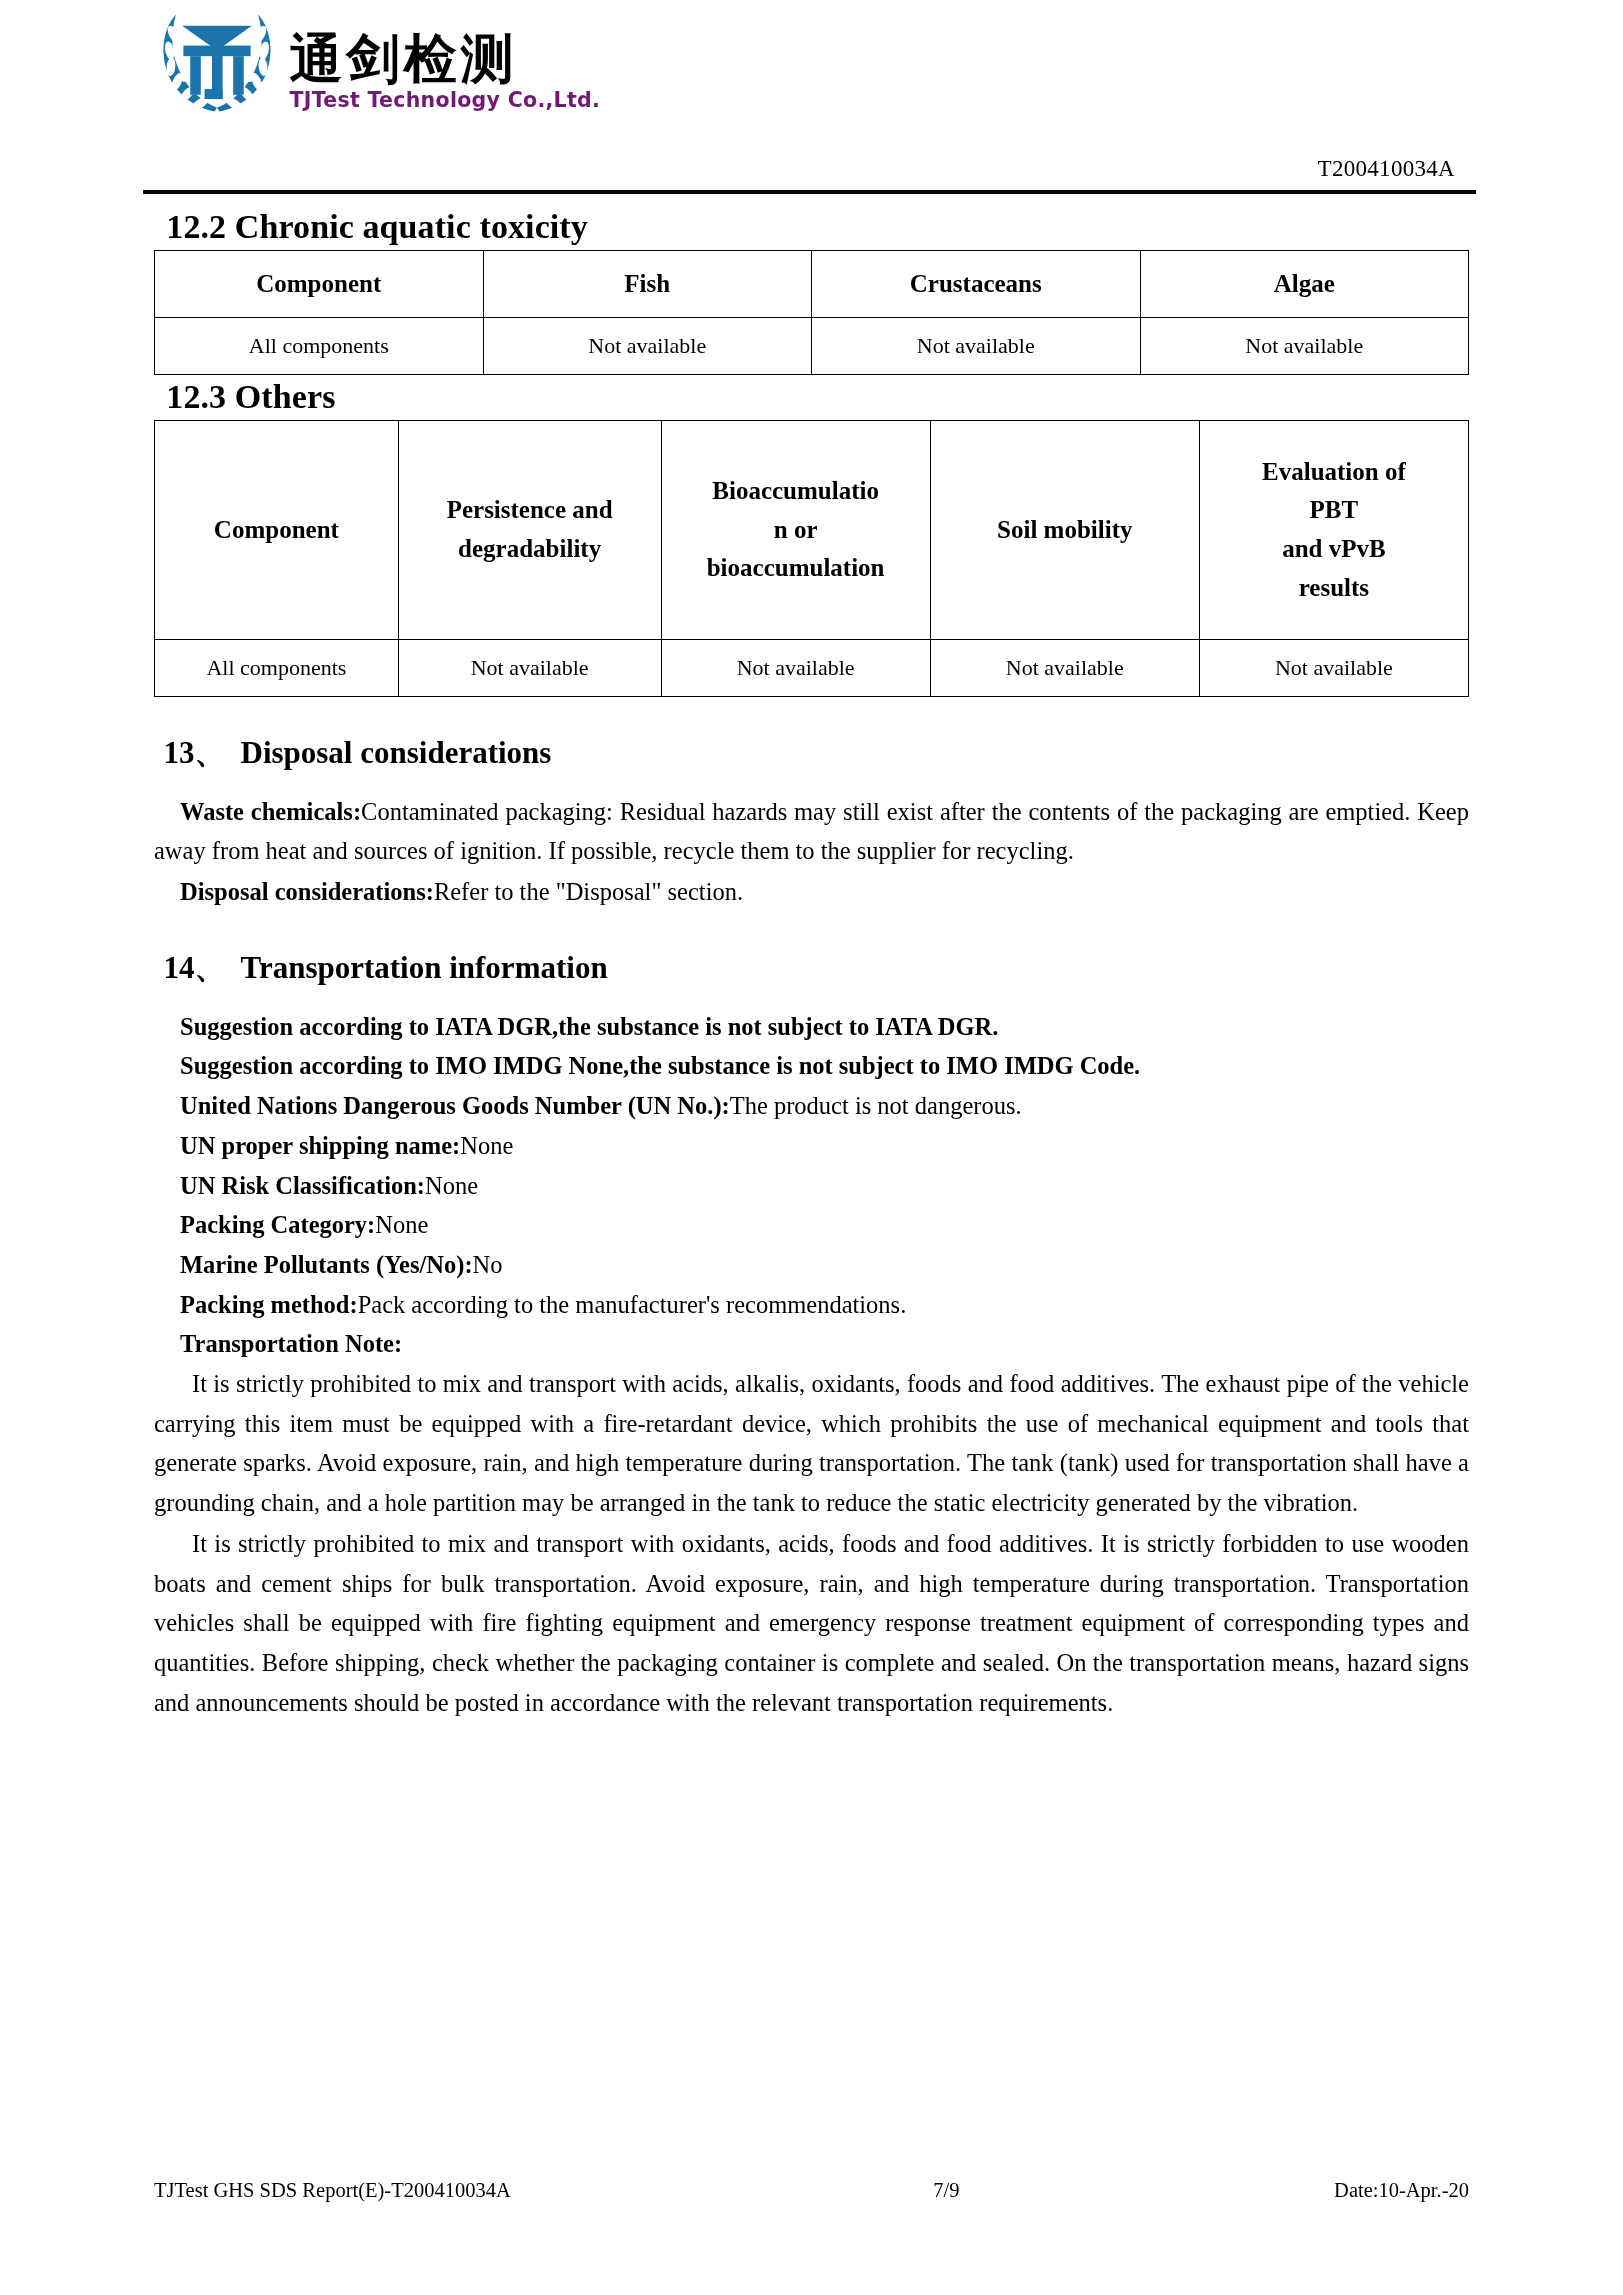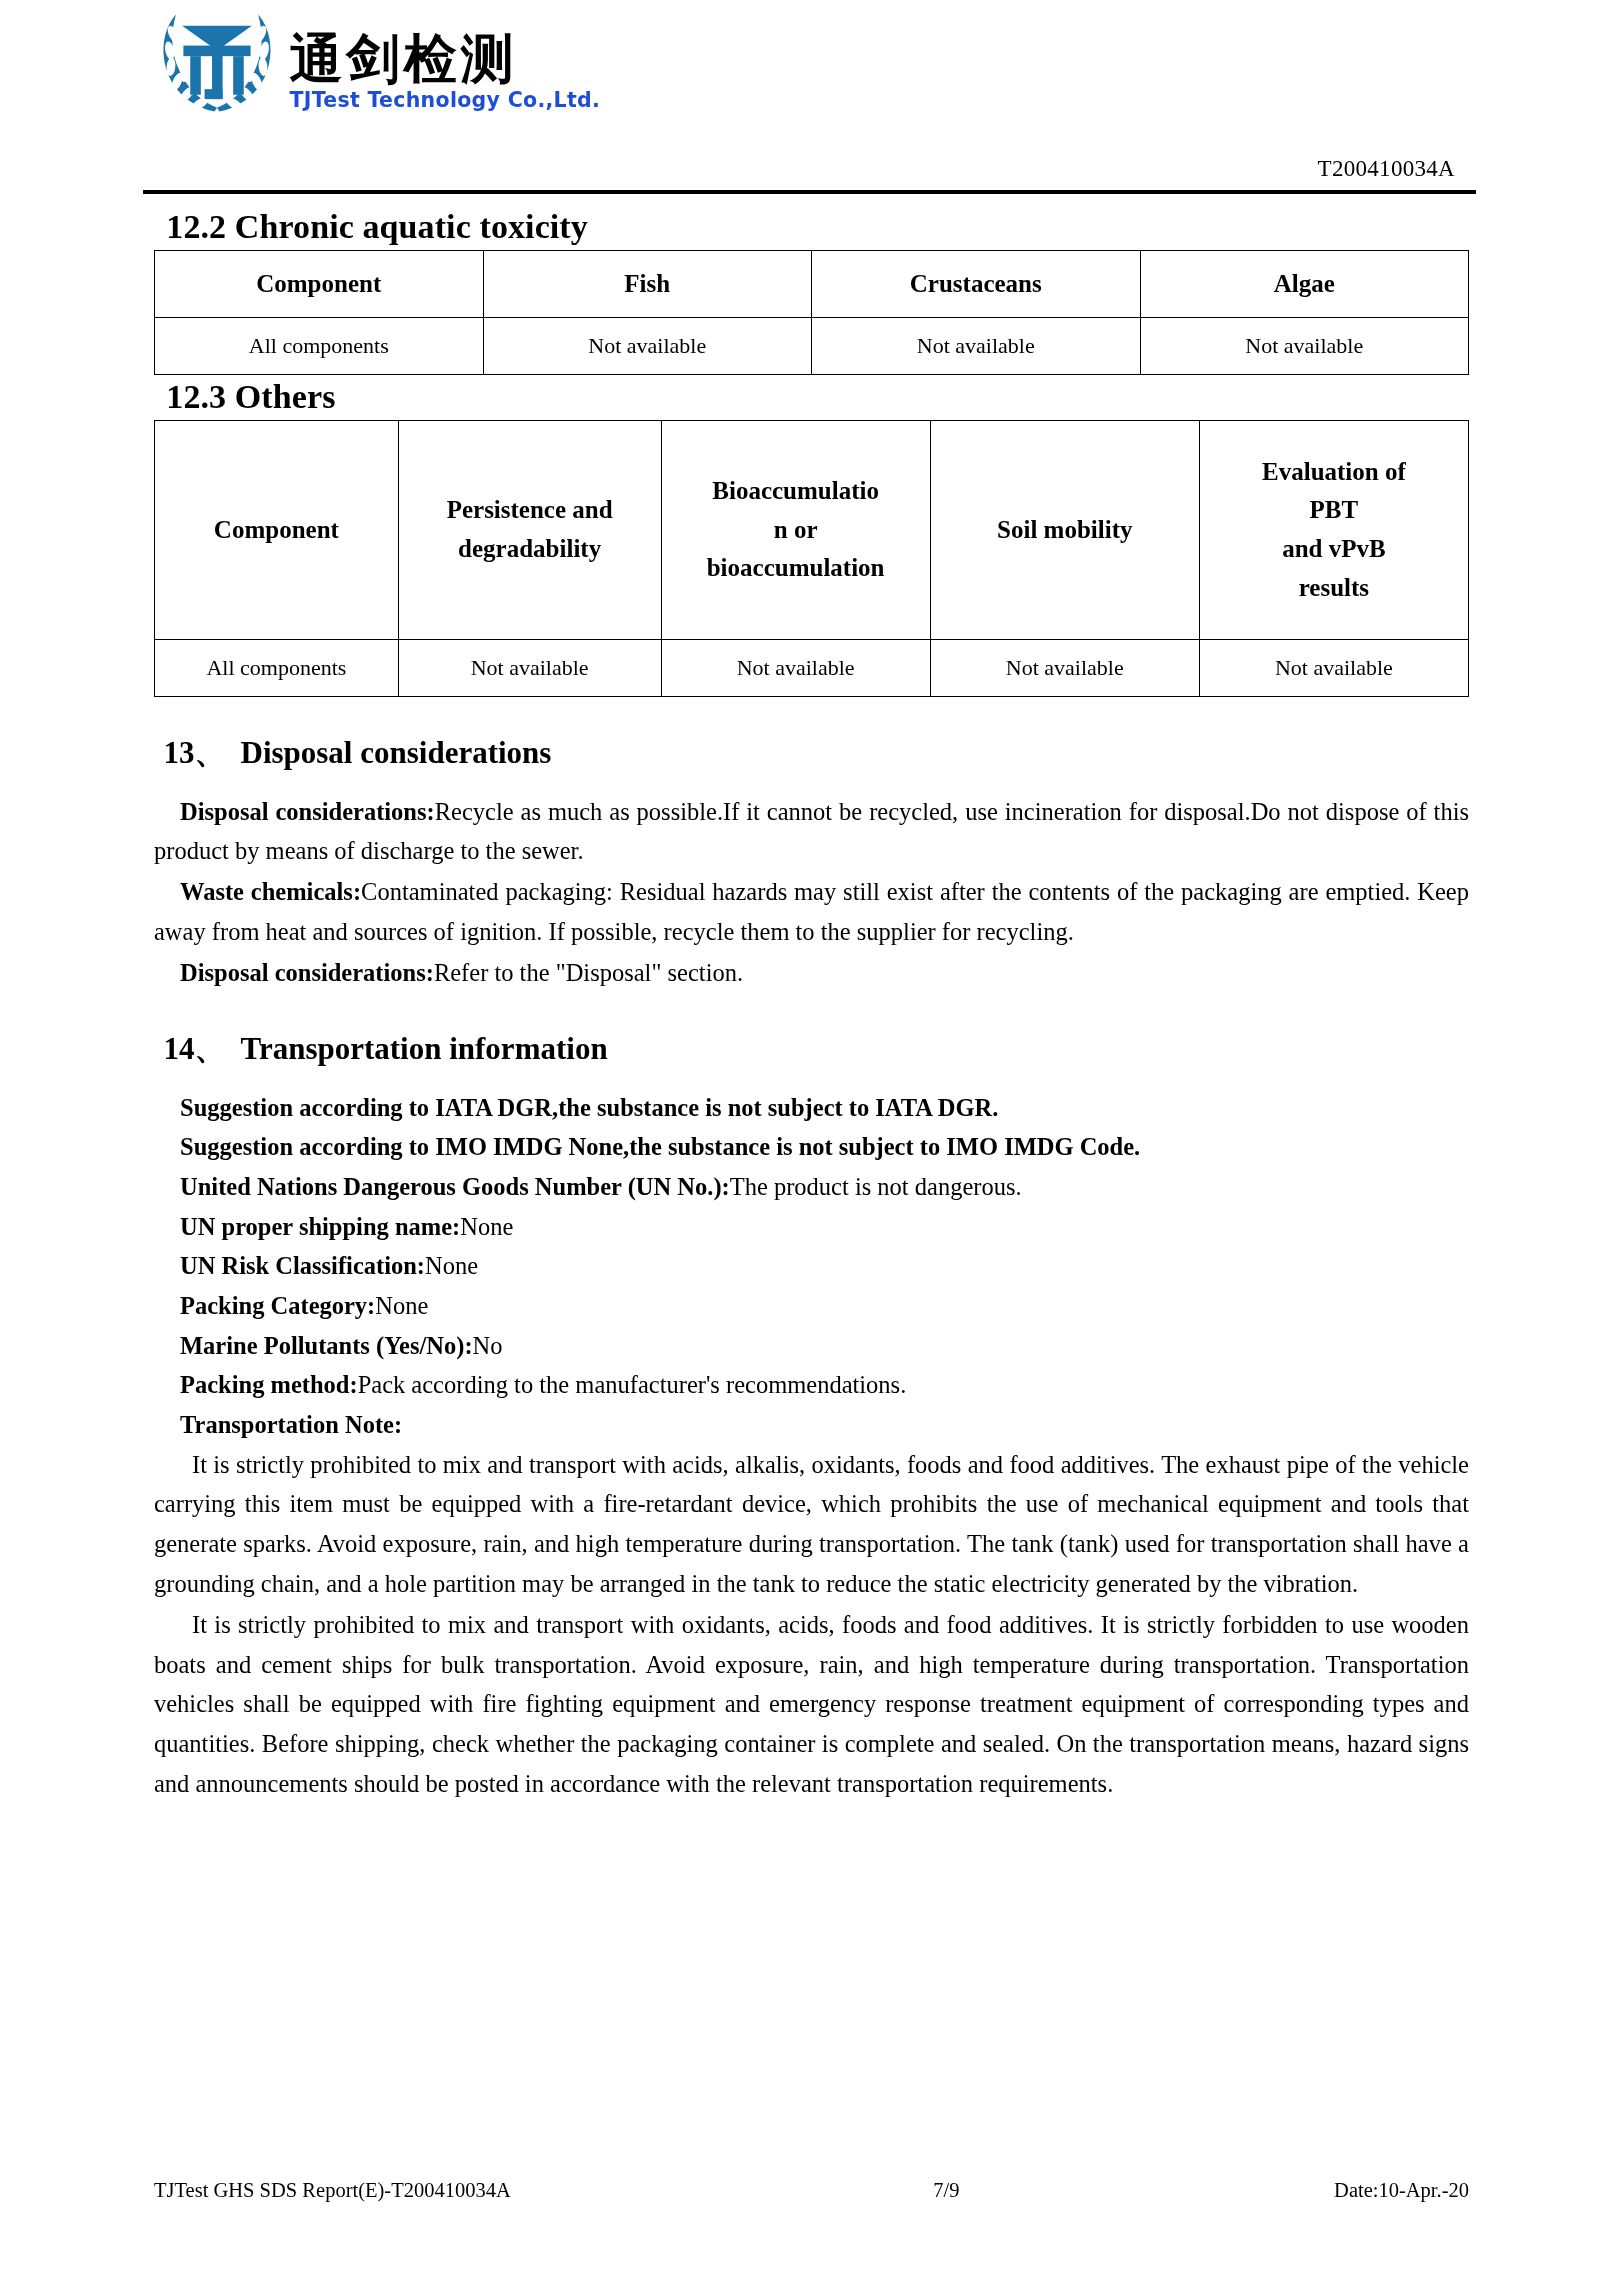"TJTest Technology Co.,Ltd." .logo-en { color: #1d4ed8 -> #701a75 }
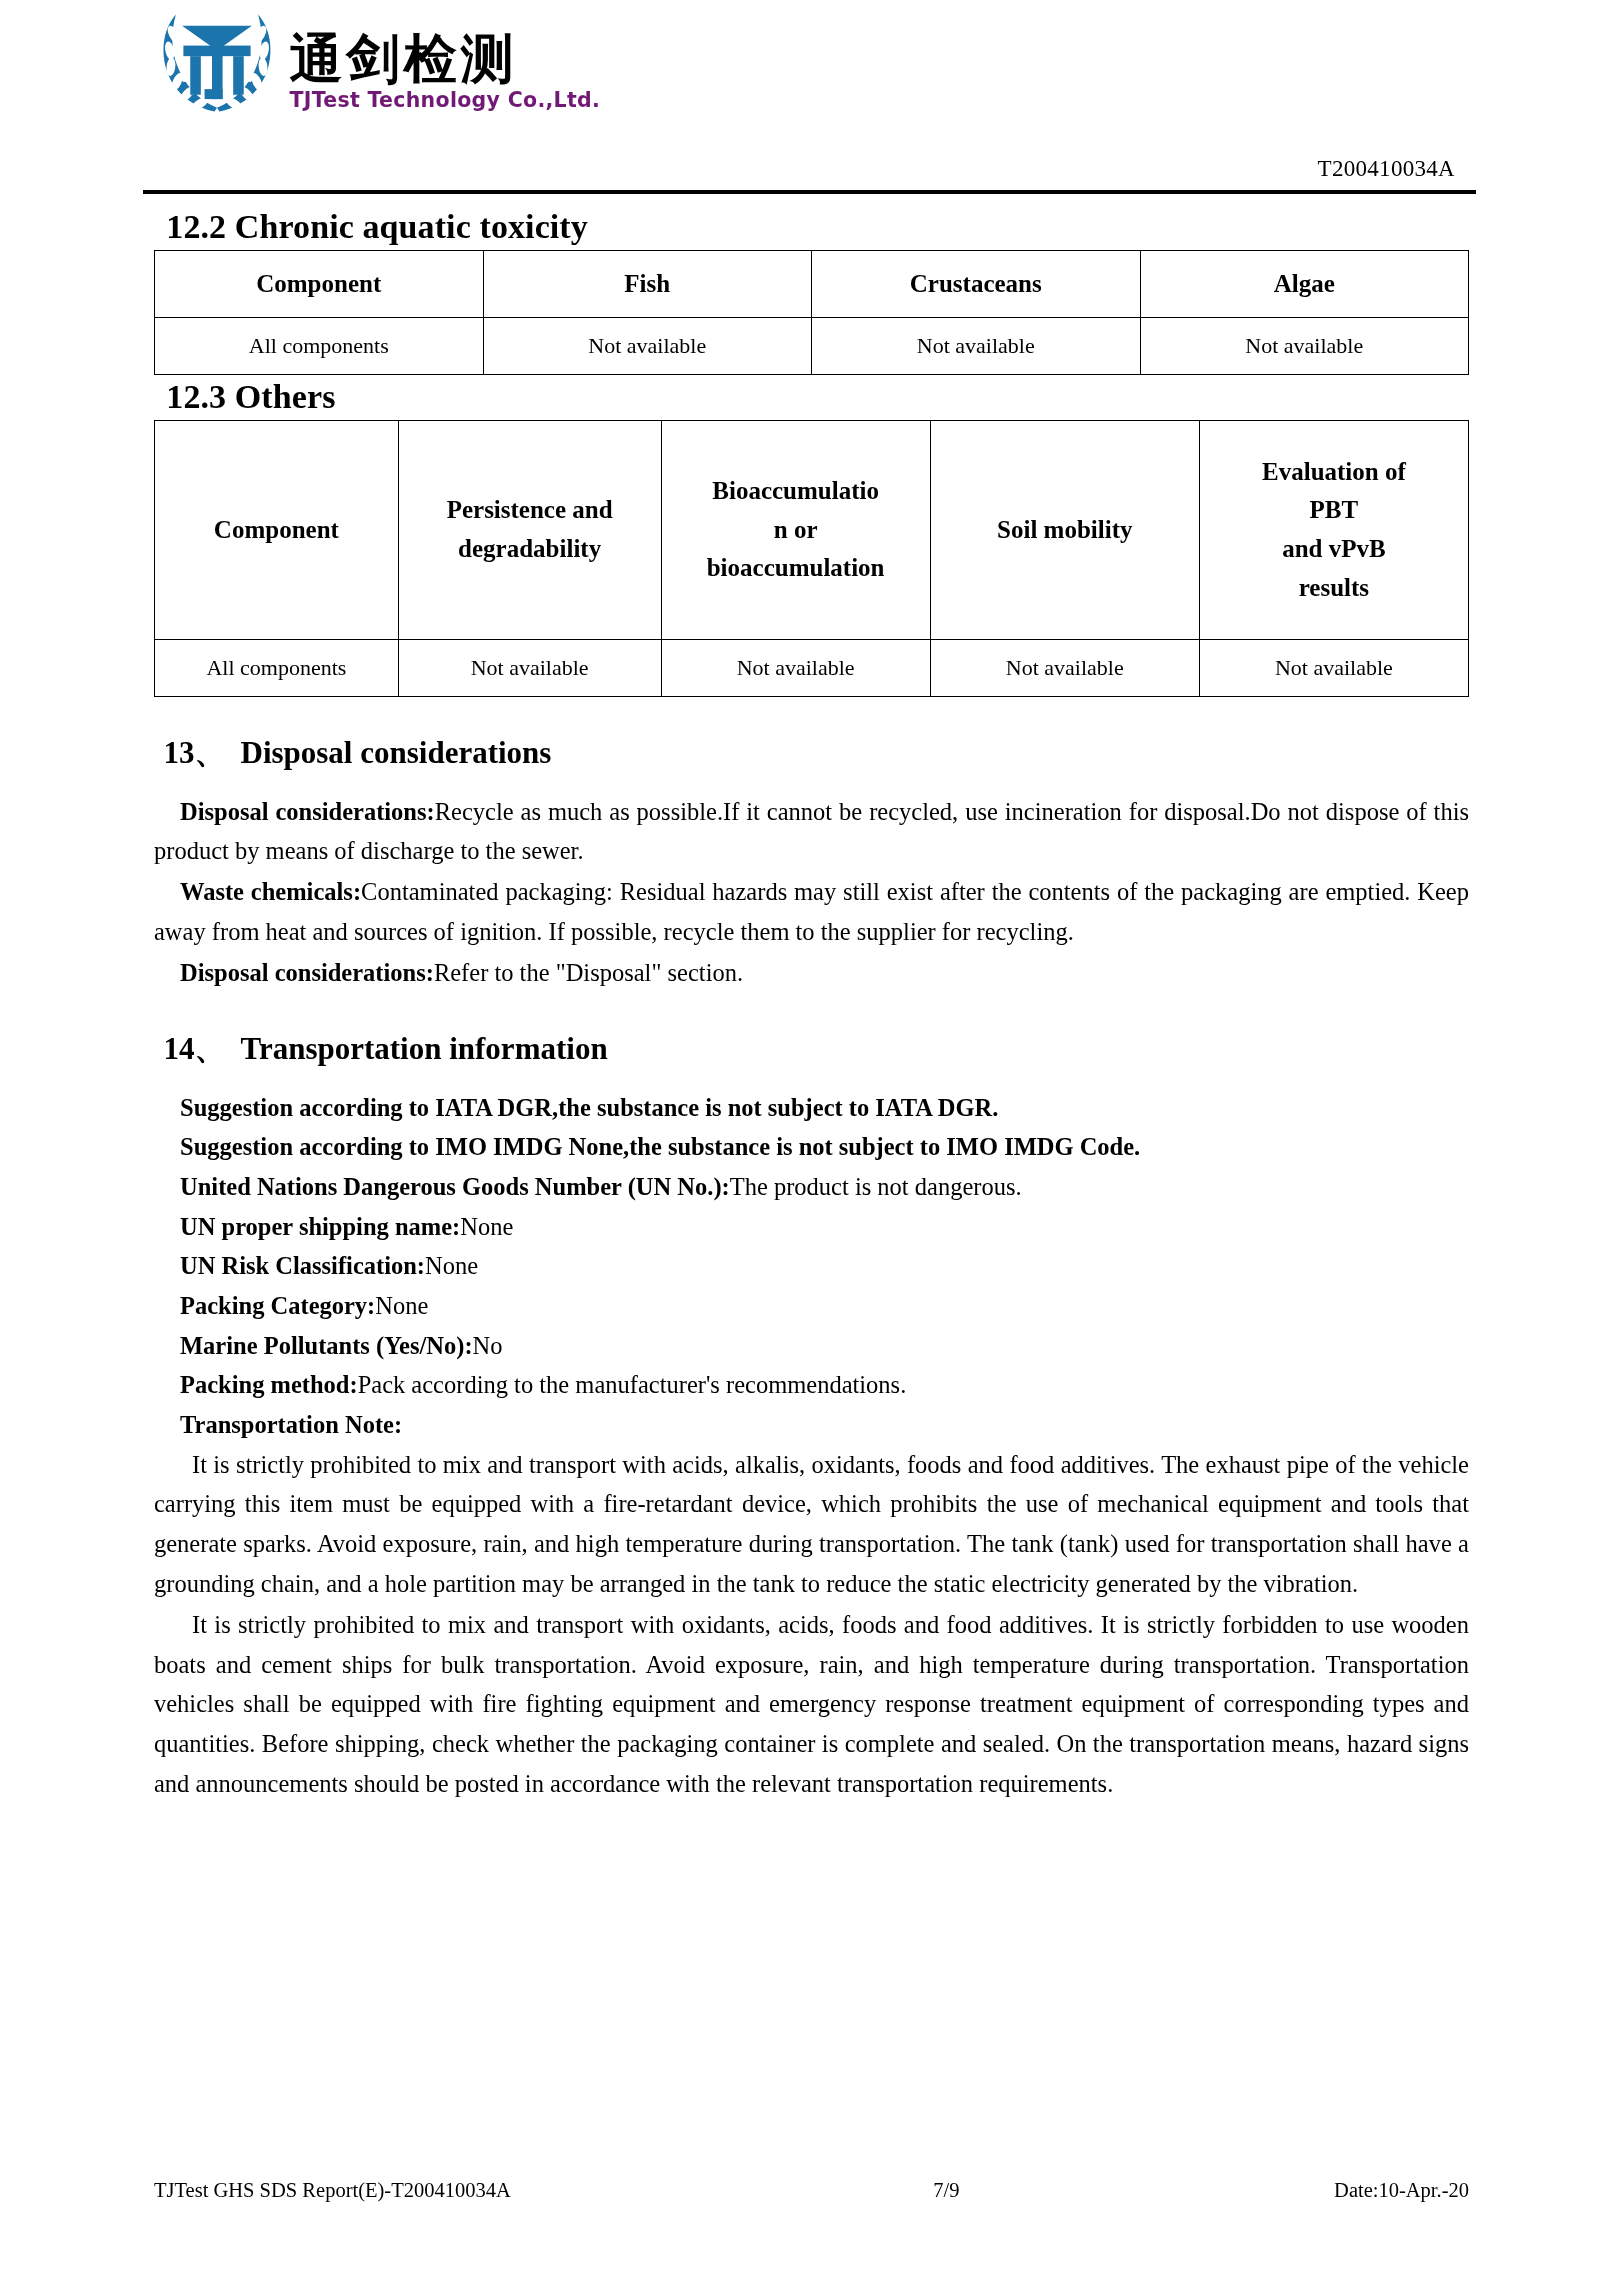"Disposal considerations:Recycle as much" p.body { html: <p> <b>Disposal considerations:</b><span>Recycle as much as possible.If it cannot be recycled, use incineration for disposal.Do not dispose of this product by means of discharge to the sewer.</span> </p> -> none }
